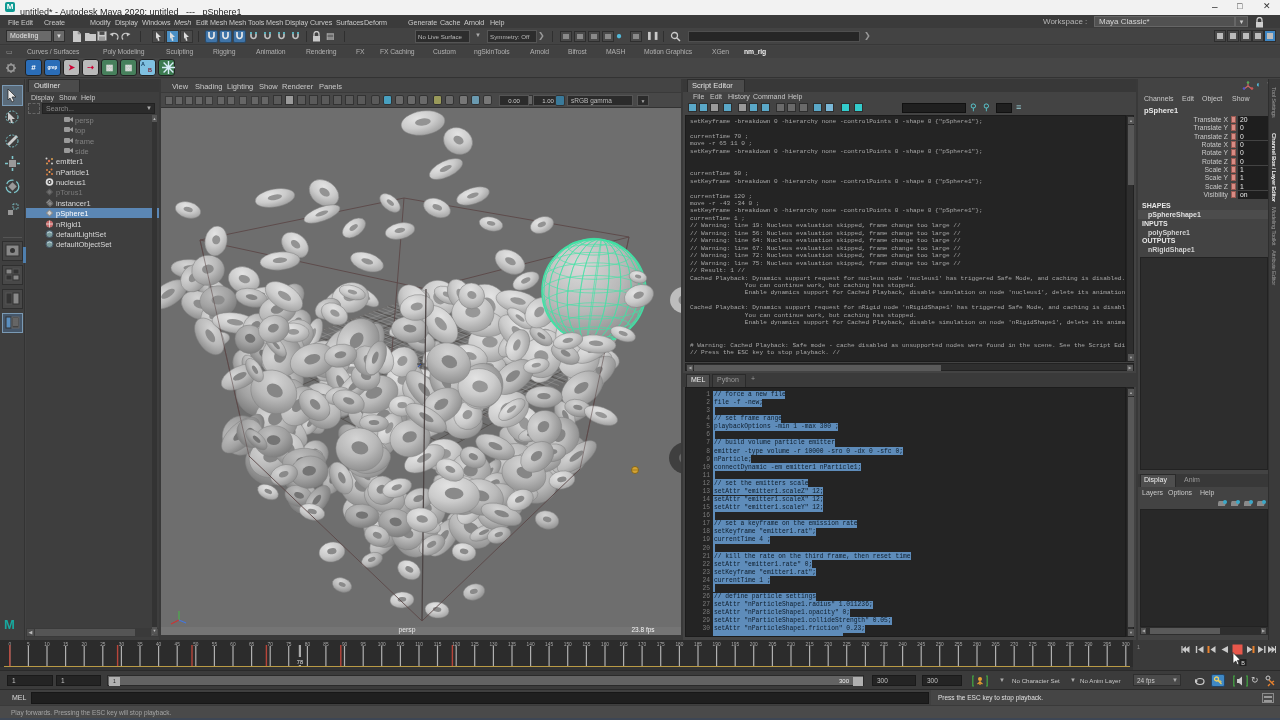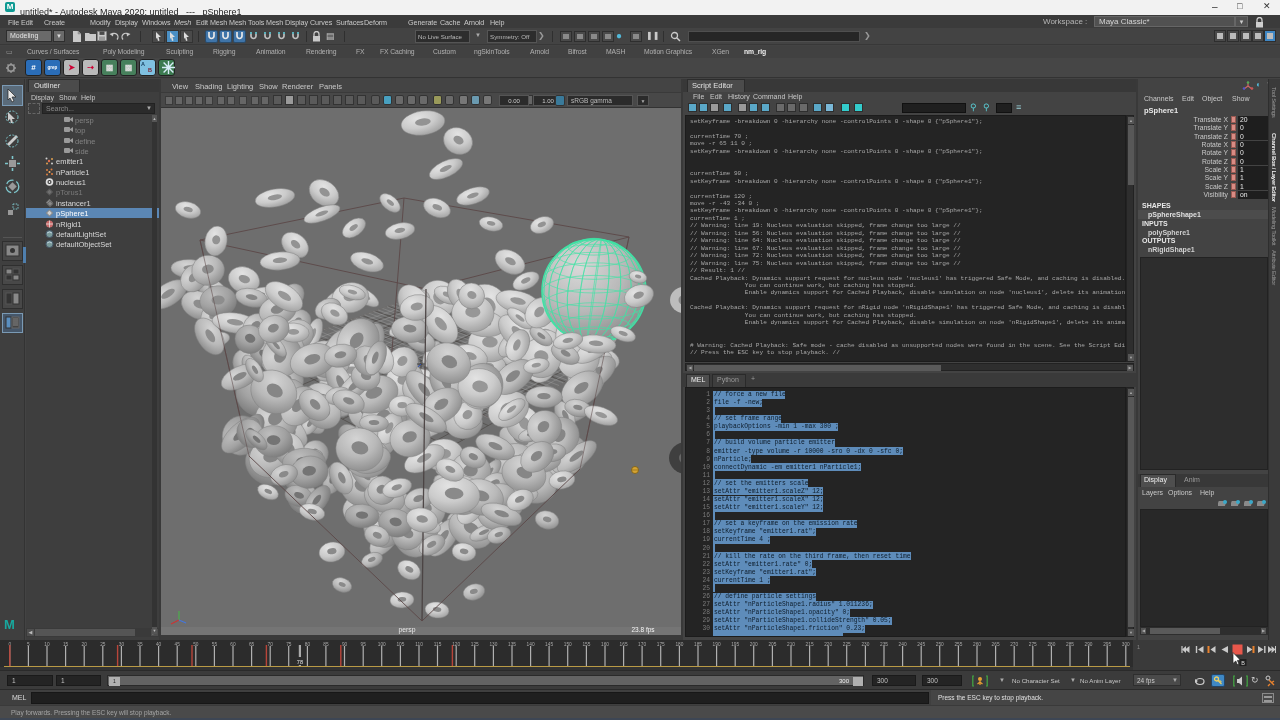"define" span.t { text: define -> frame }
